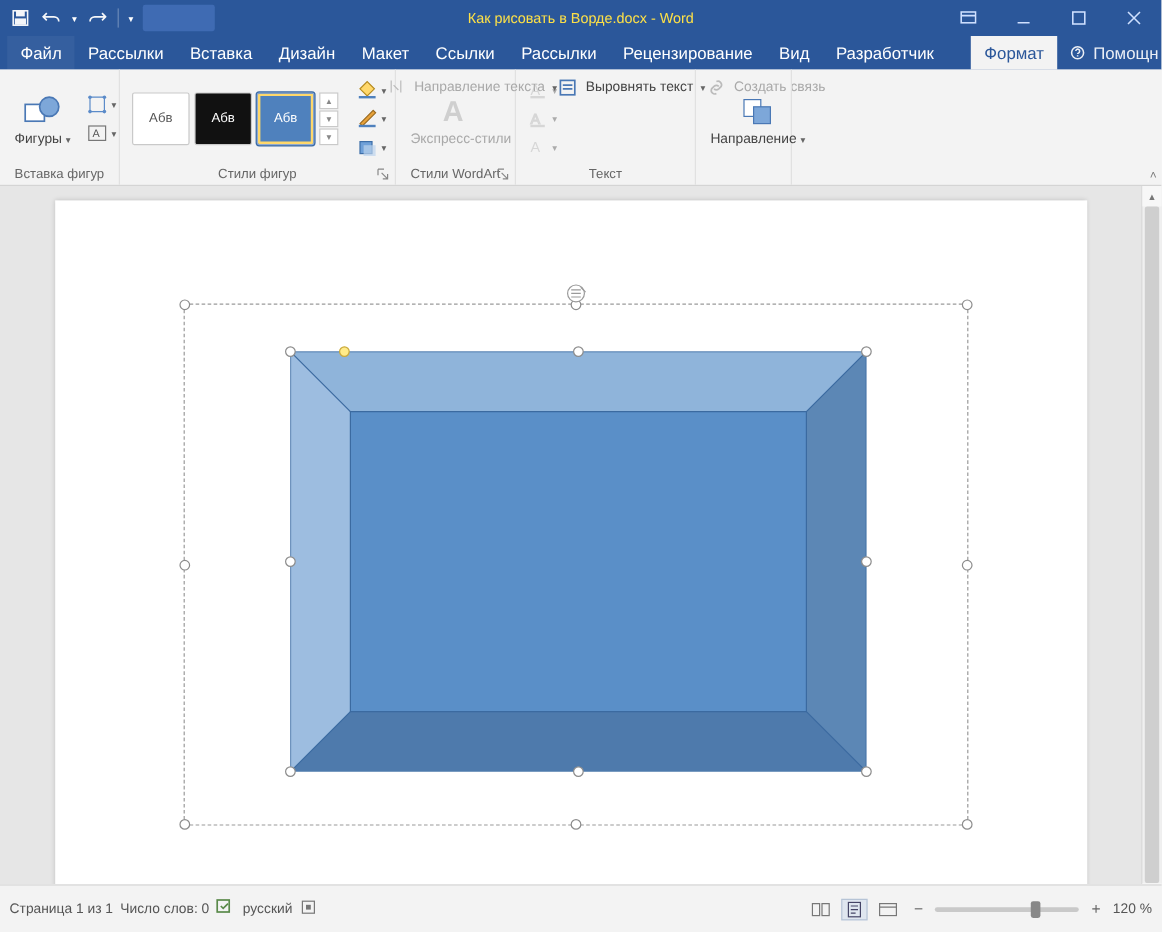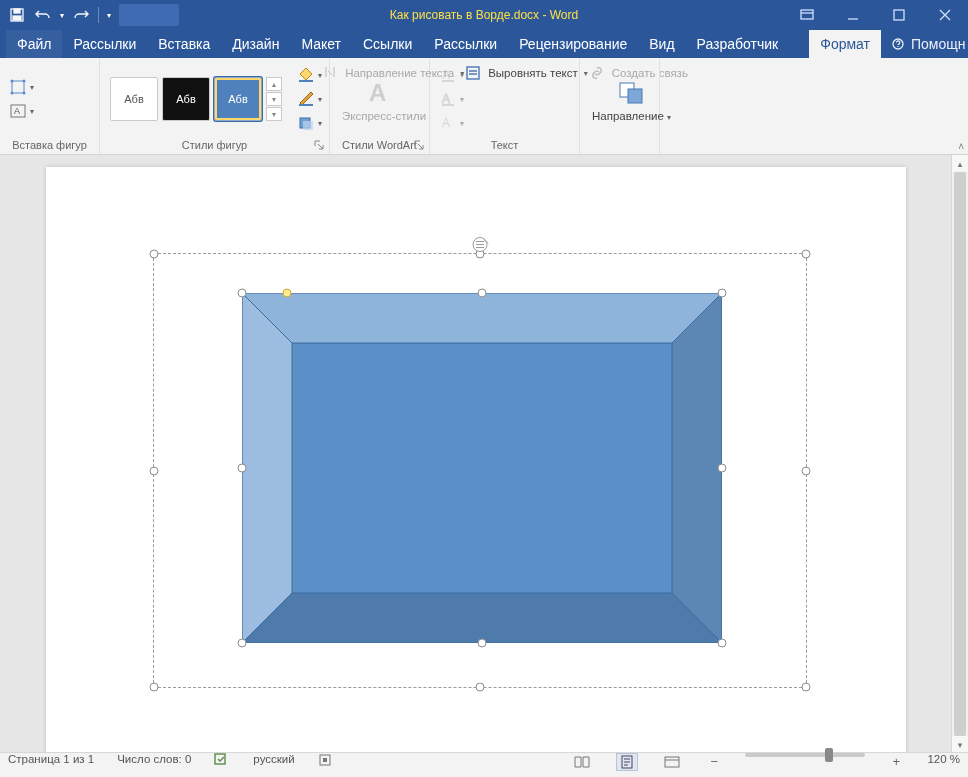"Фигуры ▾" div.big-btn { html: none -> <div> <span> <svg> <rect></rect> <circle></circle> </svg> </span> <span><span>Фигуры</span> <span>▾</span></span> </div> }
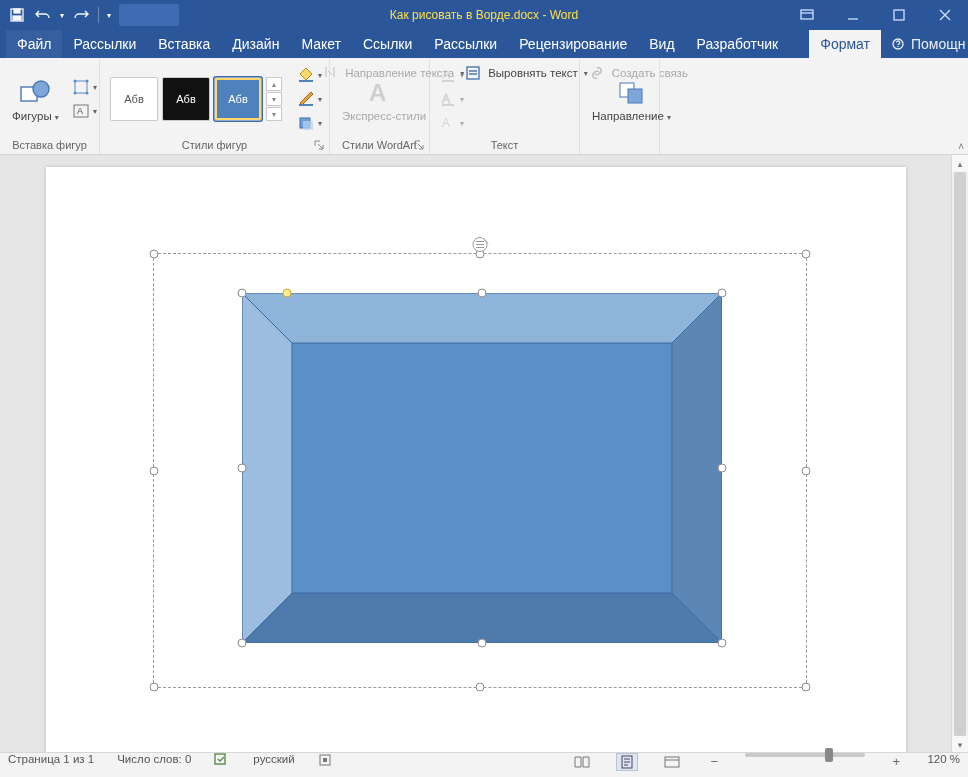"Страница 1 из 1" .status { align-items: flex-start -> center; gap: 23px -> 6px; height: 25px -> 40px }
